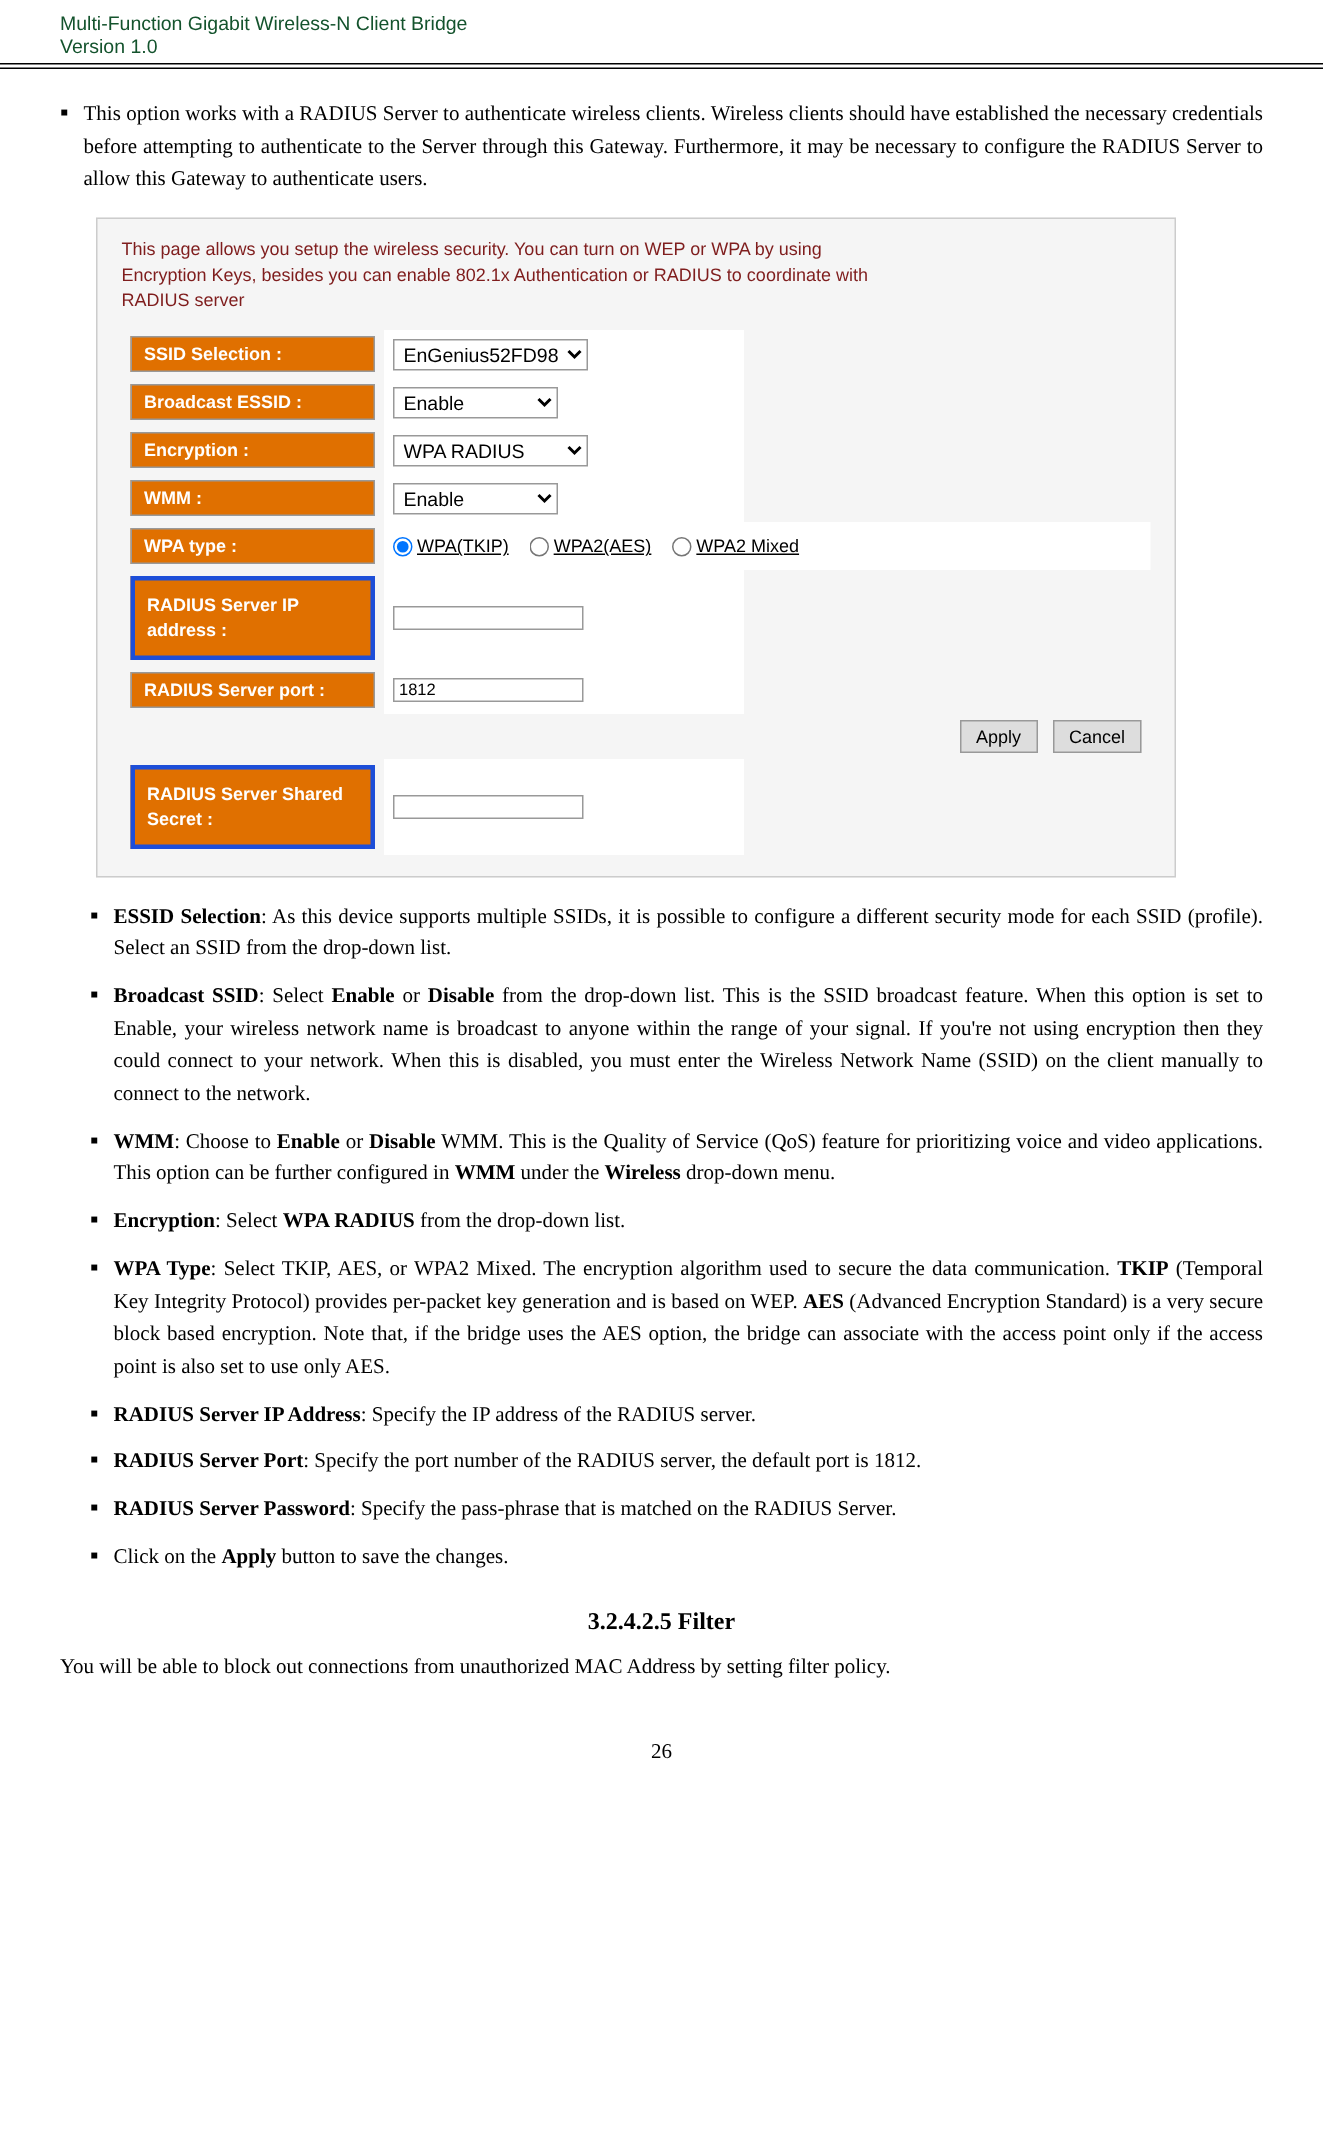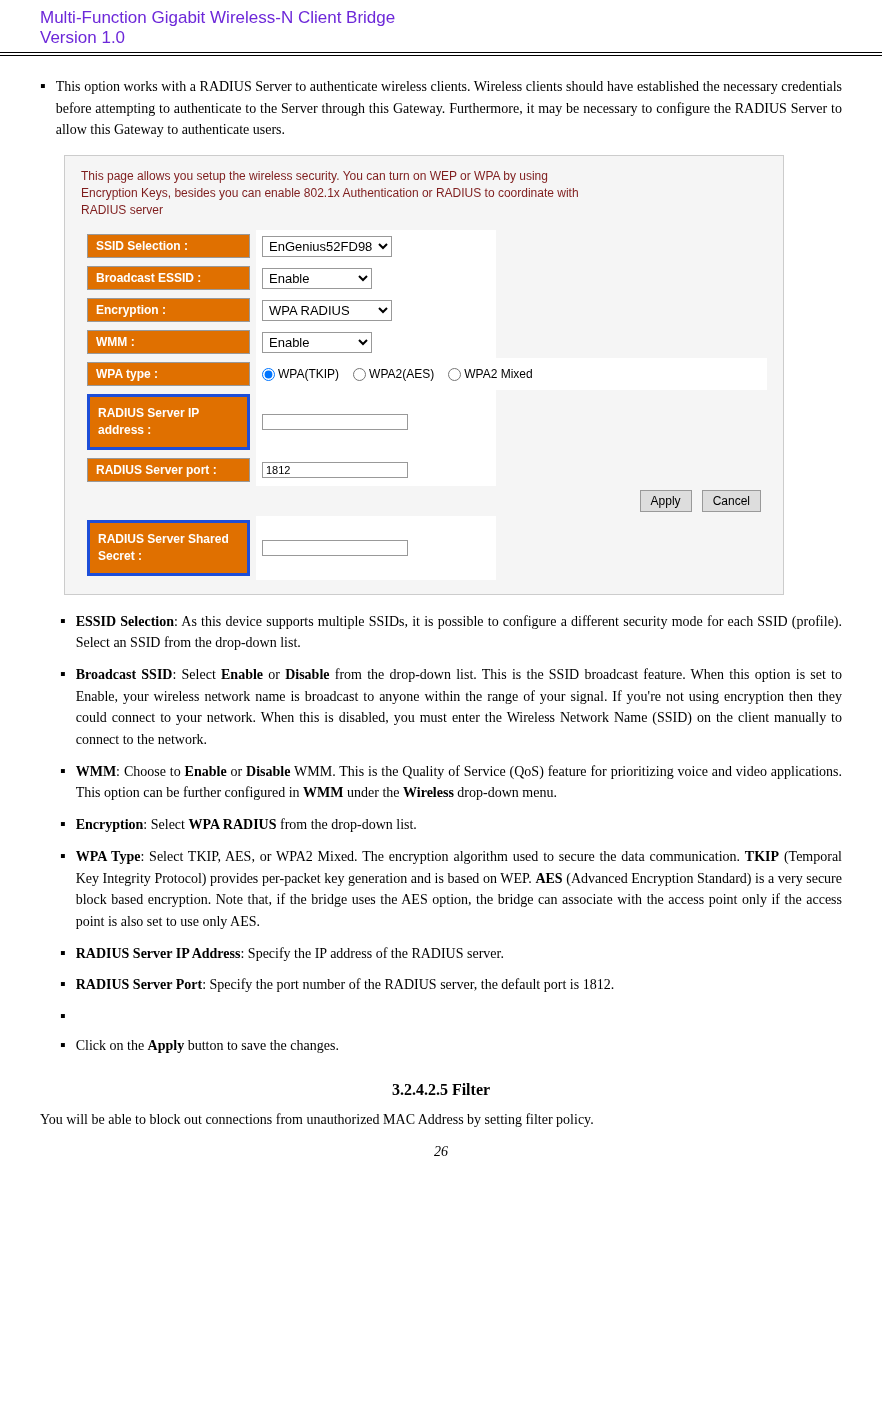"Multi-Function Gigabit Wireless-N Client" .page-header-title { color: #6d28d9 -> #14532d; font-size: 17px -> 13px }
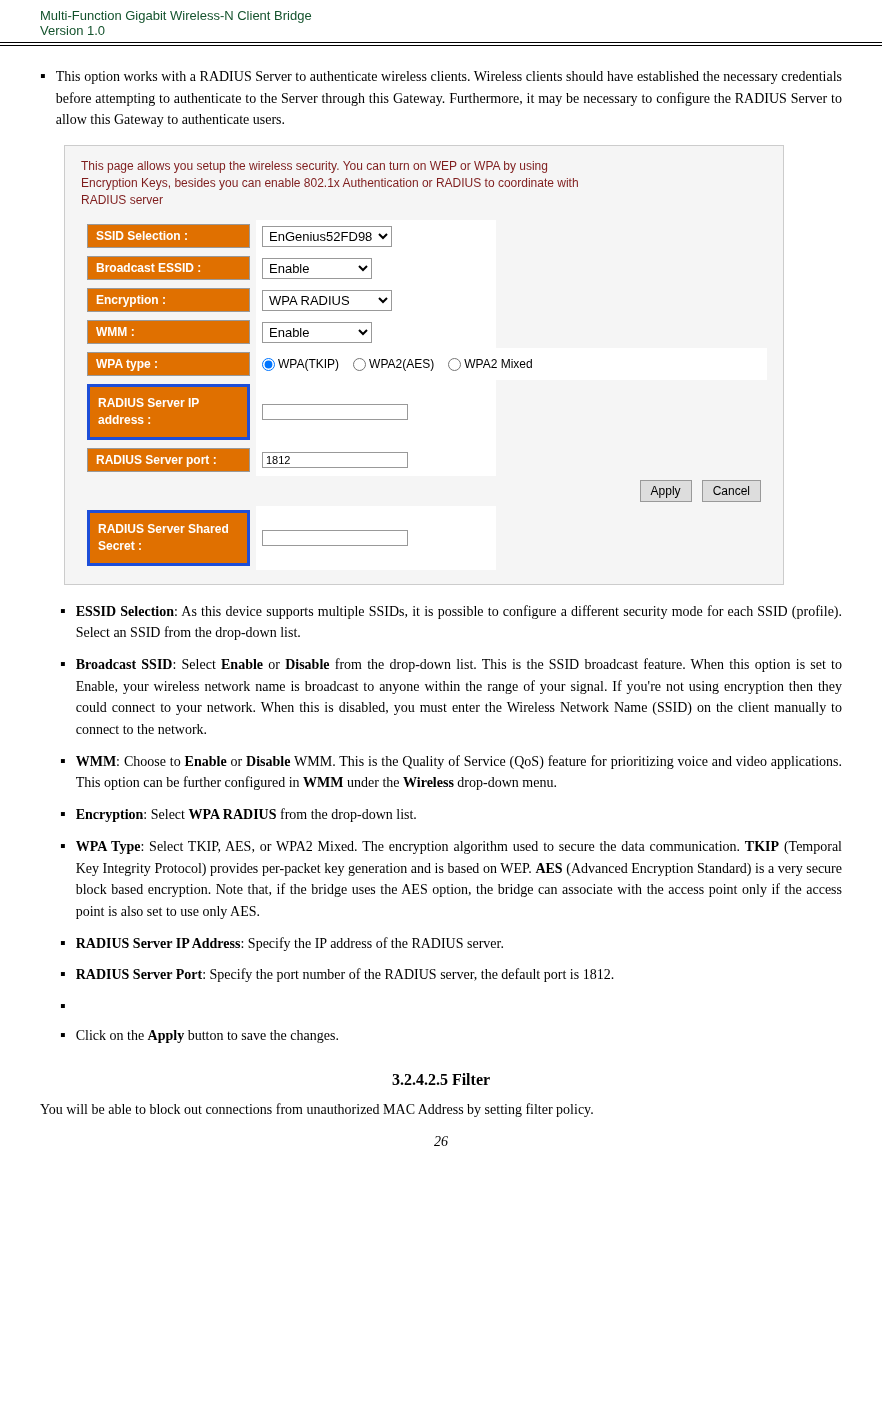"WPA(TKIP)" .radio-group { text-decoration: none -> underline }
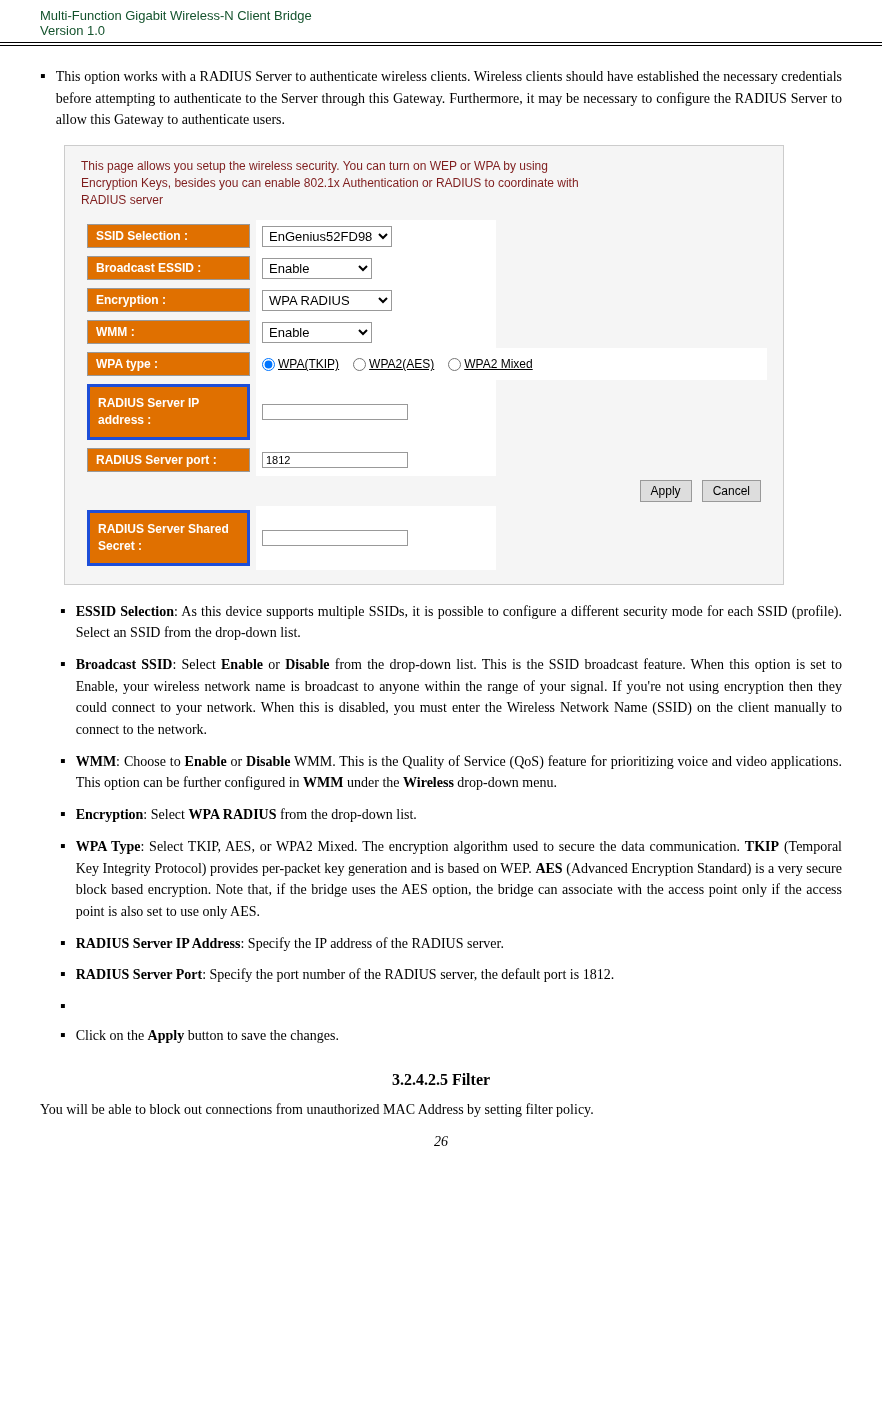"1812" .form-input { width: 146px -> 127px }
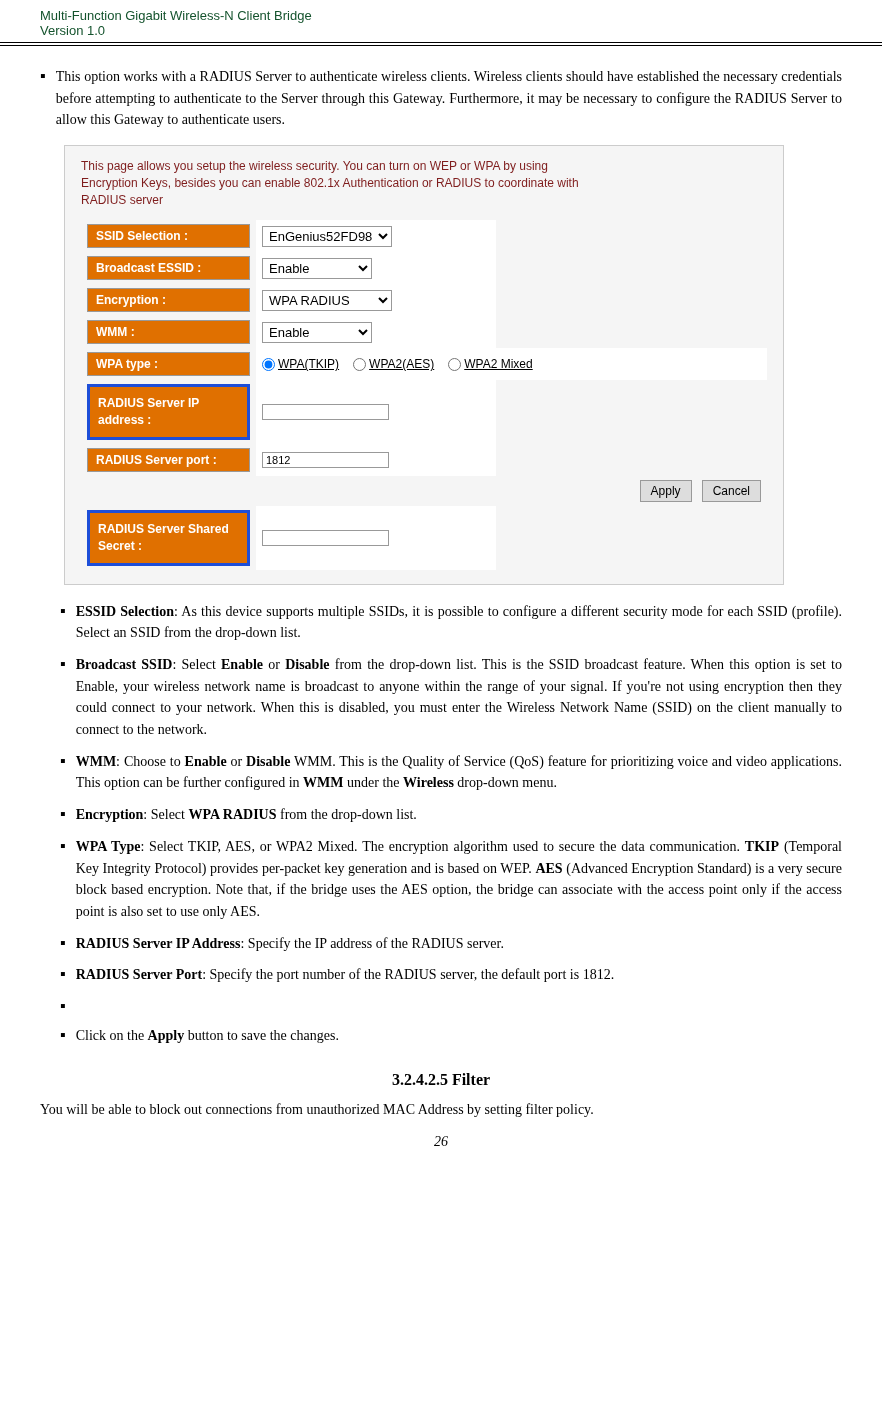"RADIUS Server Password: Specify the" div.bullet-text { html: none -> <div> <span>RADIUS Server Password</span><span>: Specify the pass-phrase that is matched on the RADIUS Server.</span> </div> }
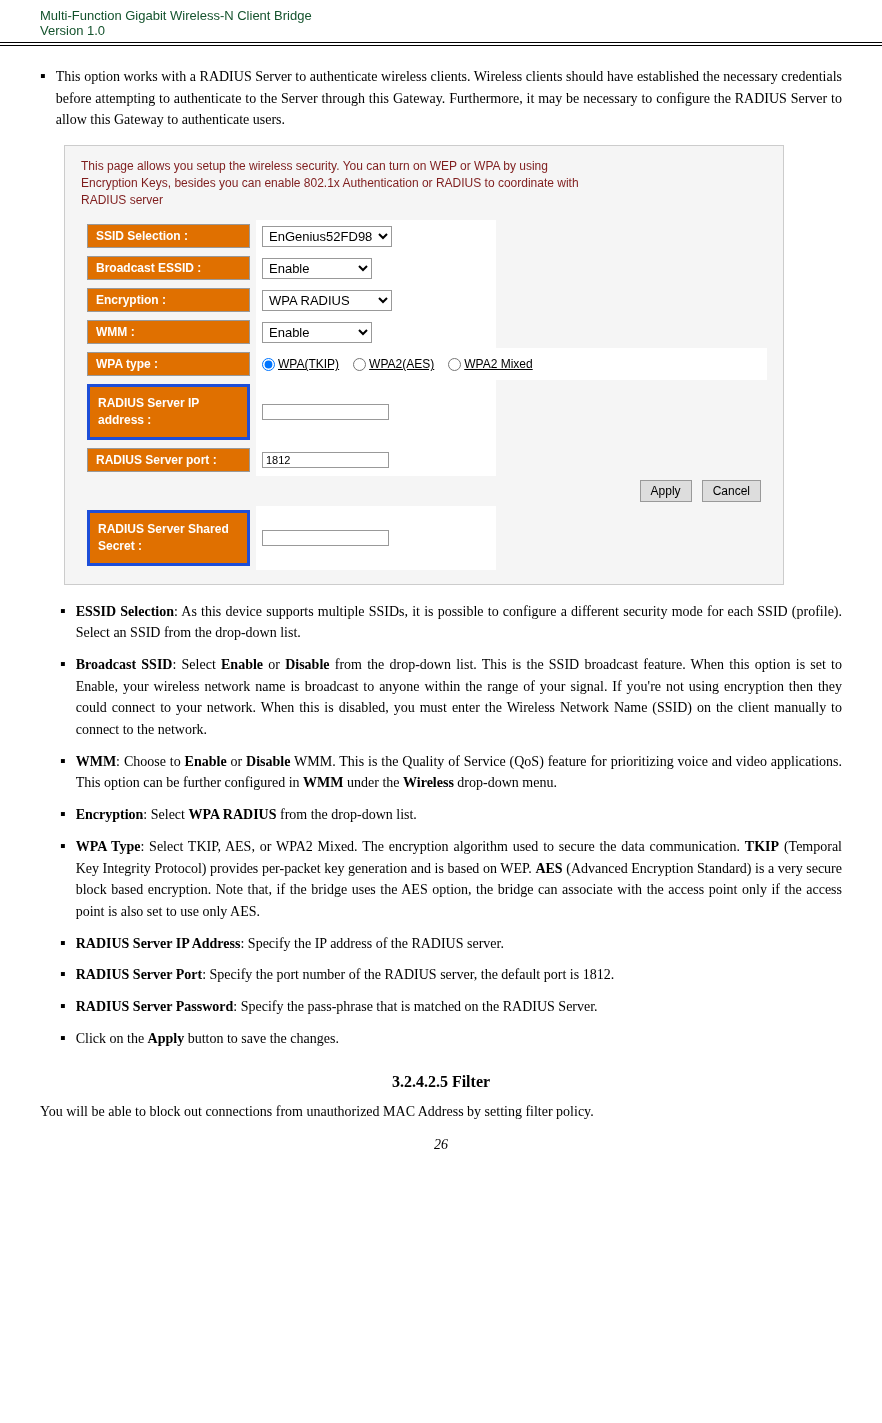"26" .page-number { font-style: italic -> none; margin-top: 14px -> 38px }
